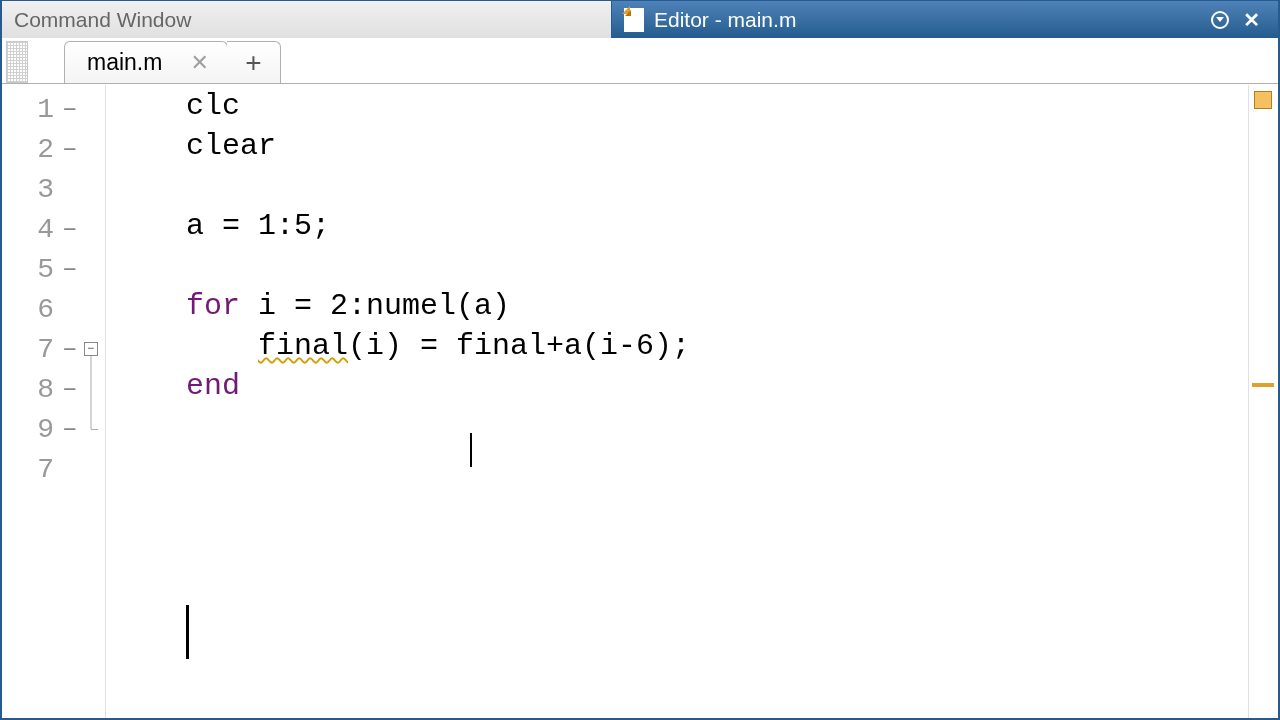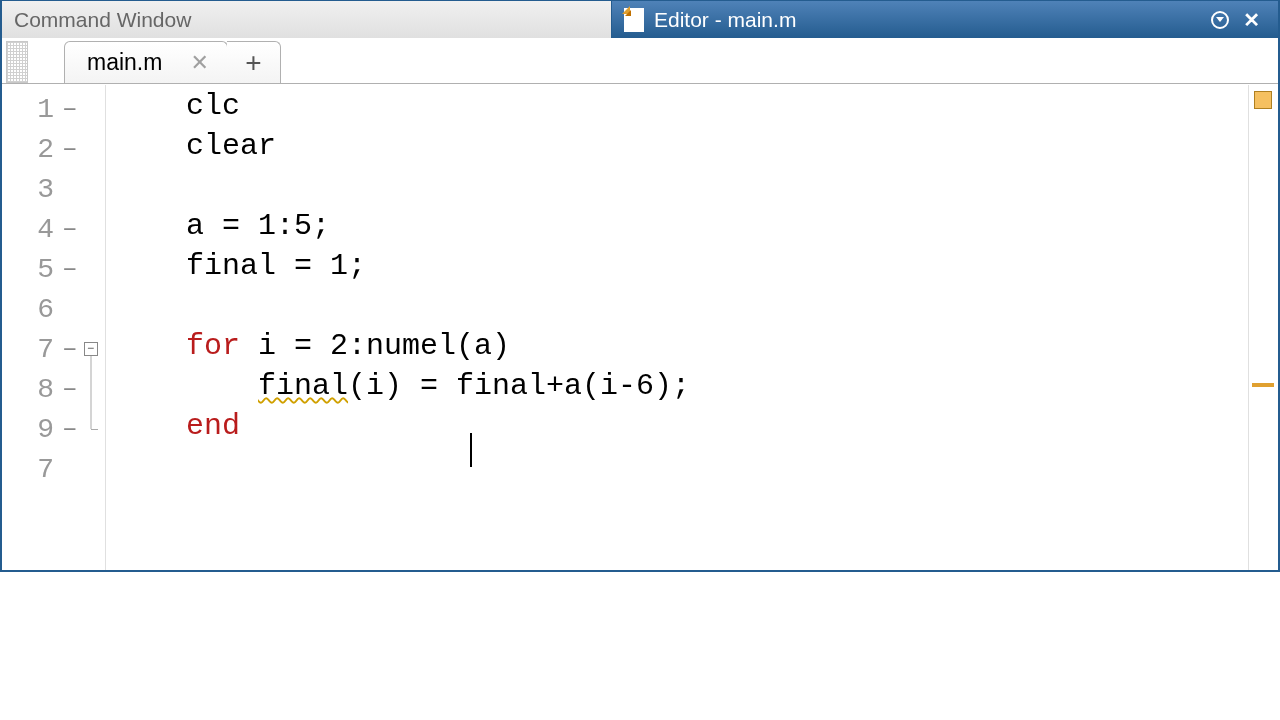"Command Window" .outer-frame { height: 572px -> 720px }
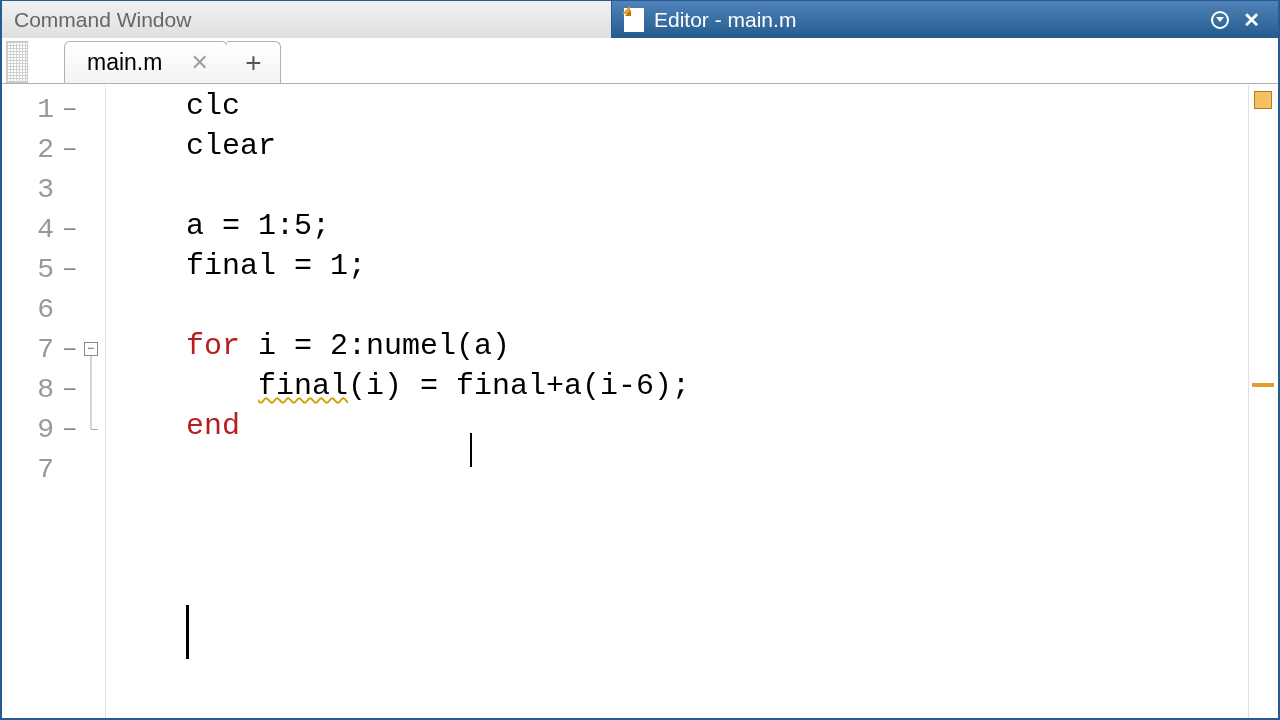"final = 1;" div.code-line { html: <div><span>final = 1;</span></div> -> none }
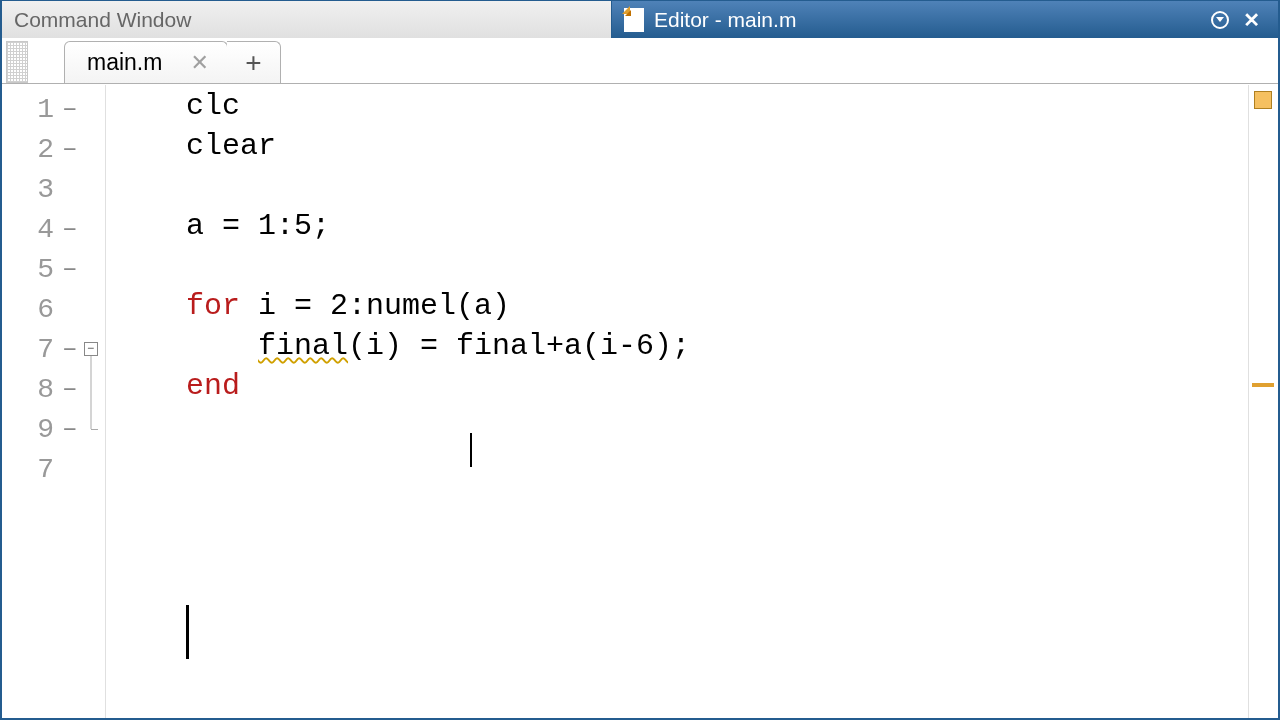"for" .kw { color: #b91c1c -> #701a75 }
